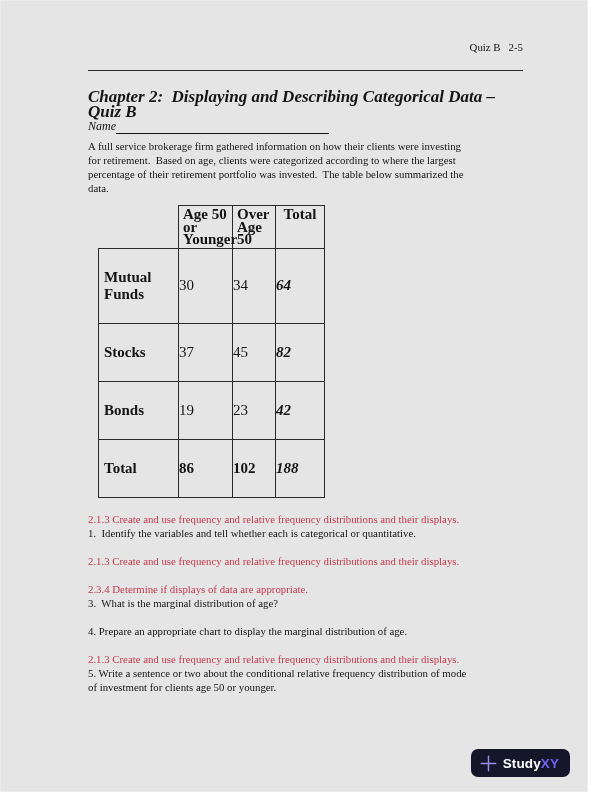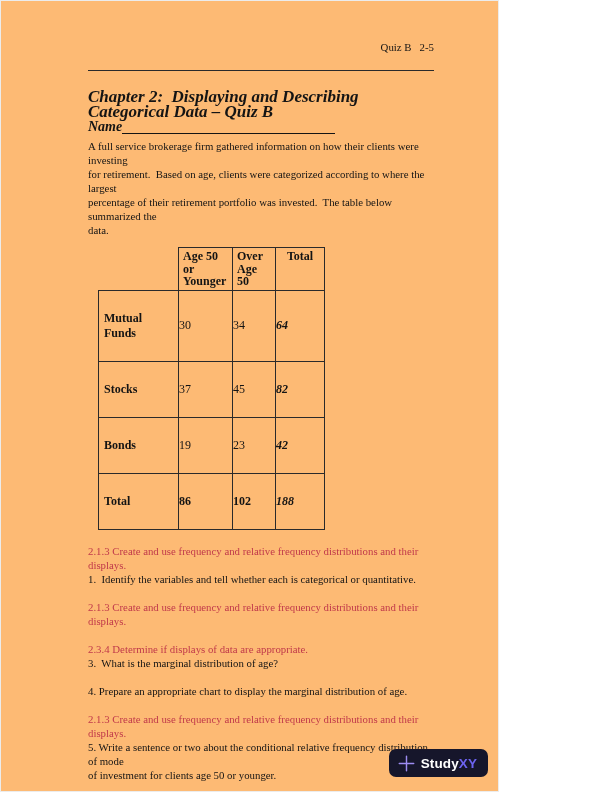"Quiz B 2-5" .page { background: #fdba74 -> #e5e5e5; width: 499px -> 588px }
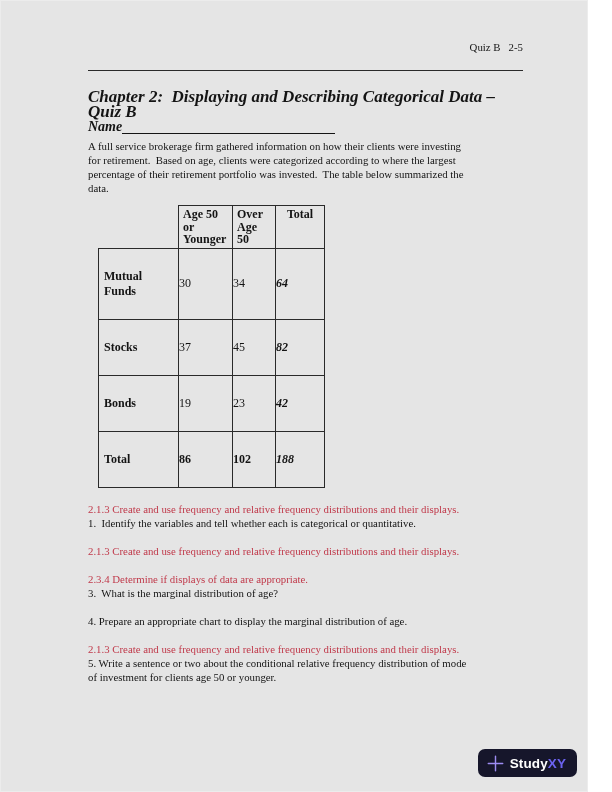"Name" .name-row { font-size: 14px -> 12px; font-weight: bold -> normal }
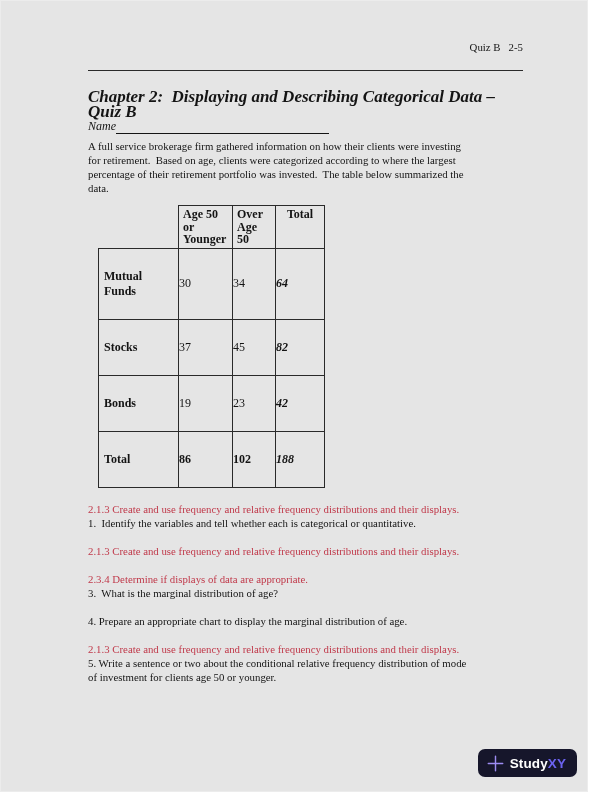"Age 50 or Younger" table.data-table { font-size: 12px -> 15px }
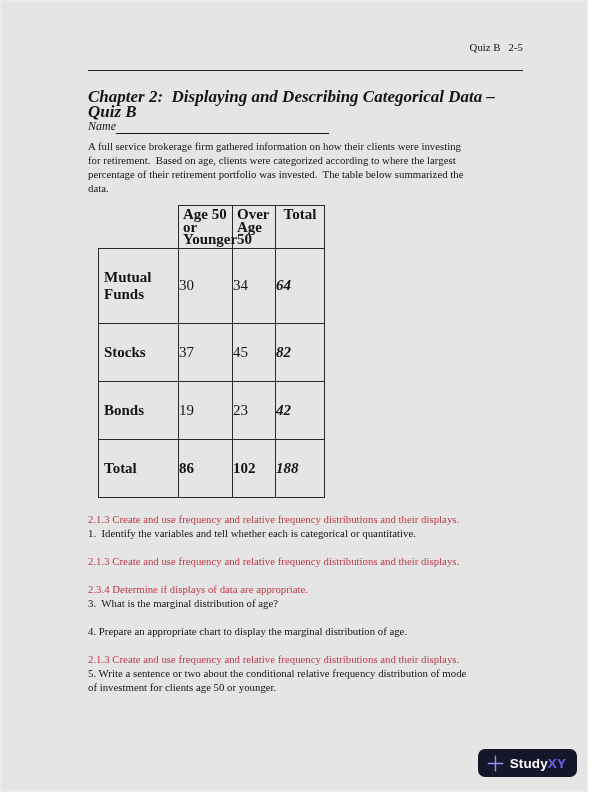"StudyXY" .logo-badge { right: 11px -> 18px }
